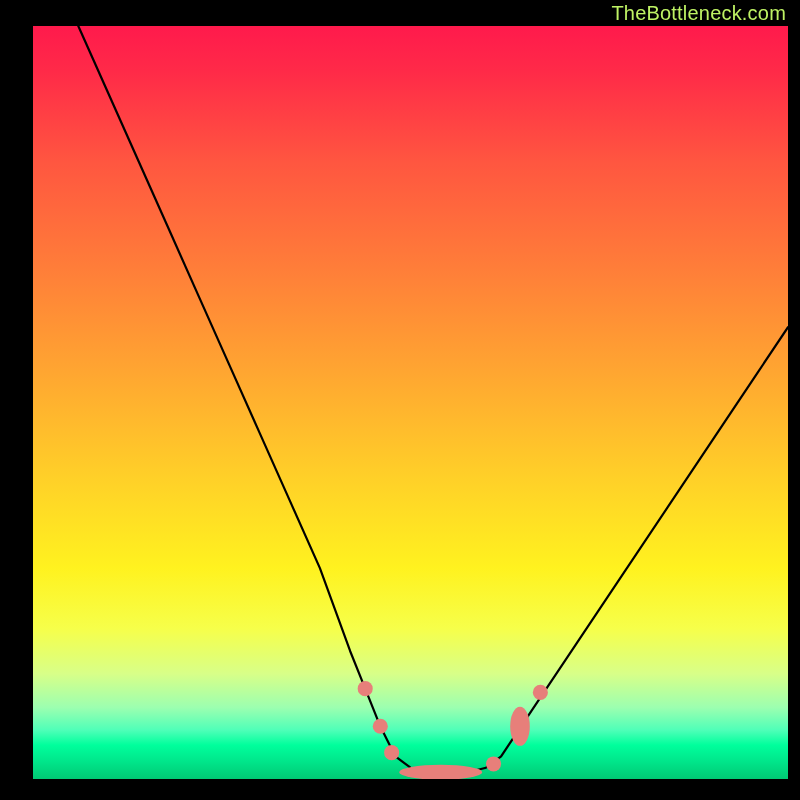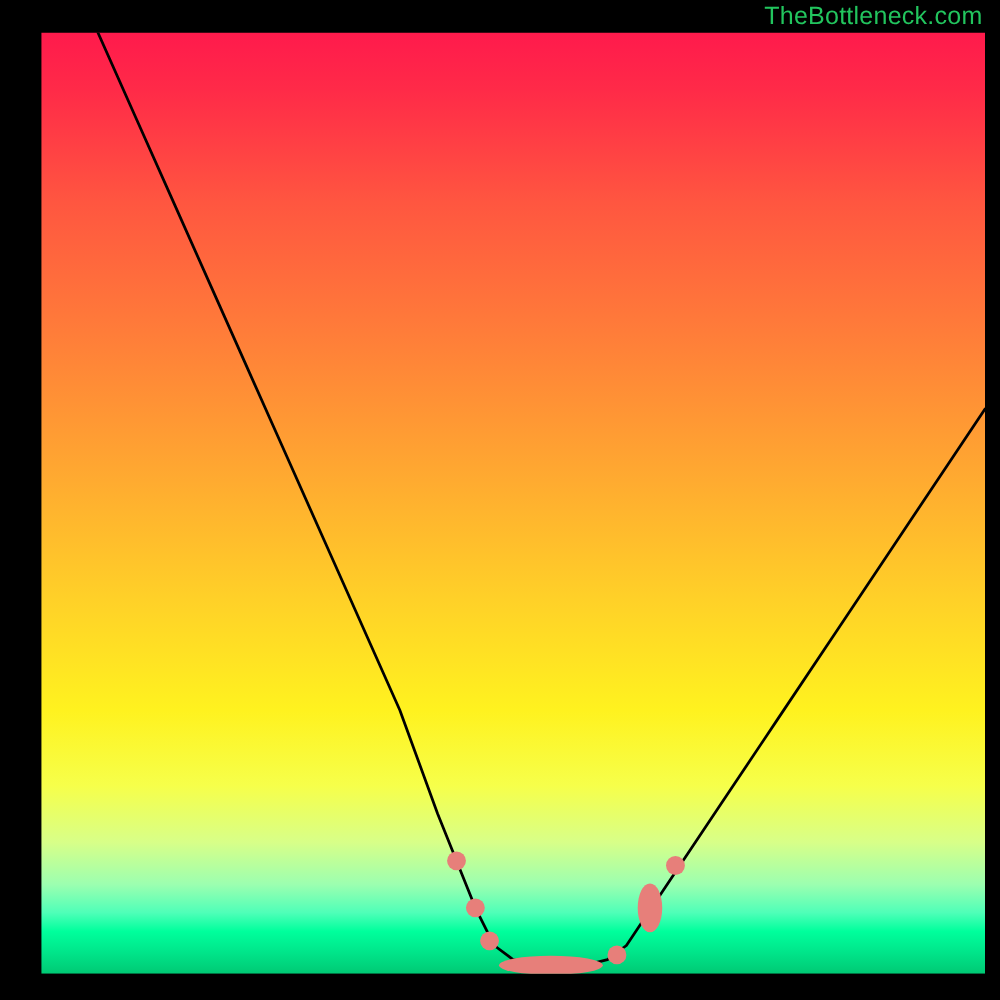"TheBottleneck.com" .watermark { color: #22c55e -> #bef264 }
